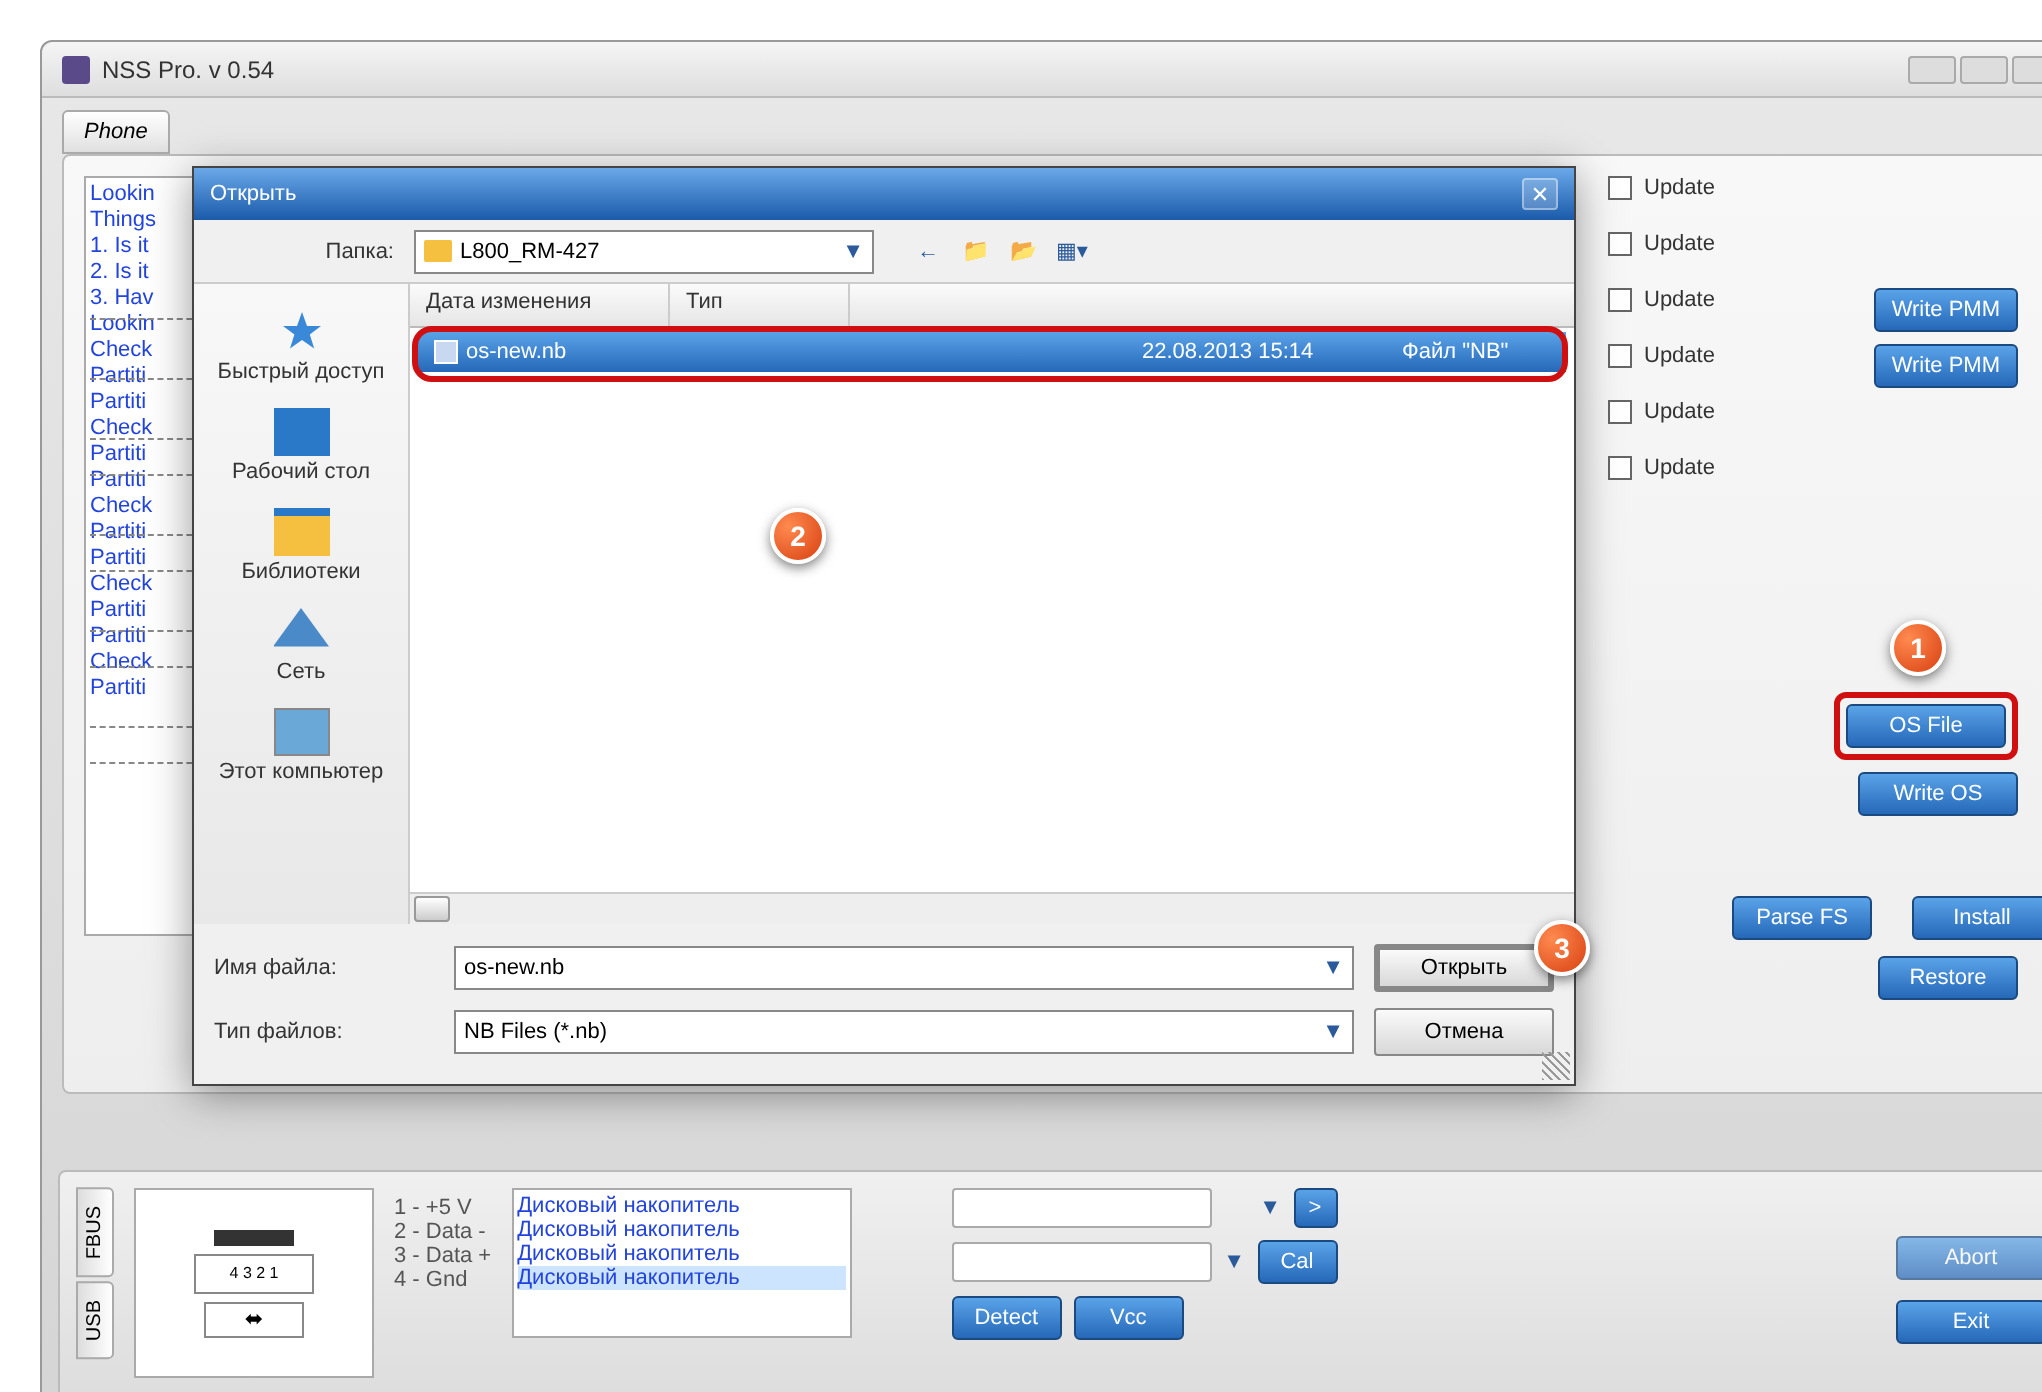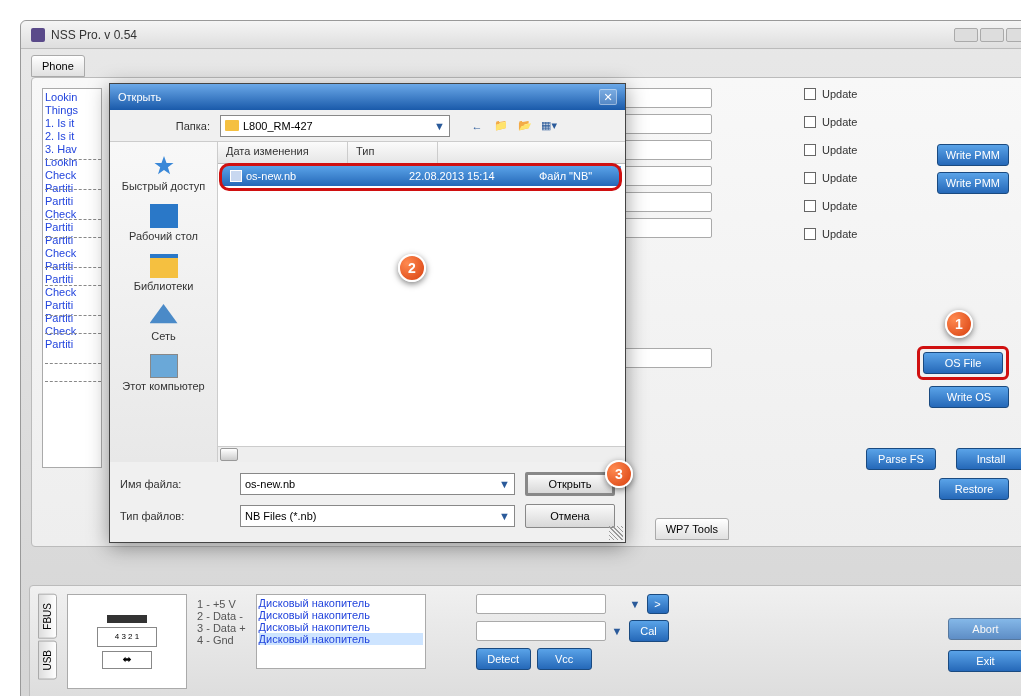"Phone" .tab { font-style: none -> italic }
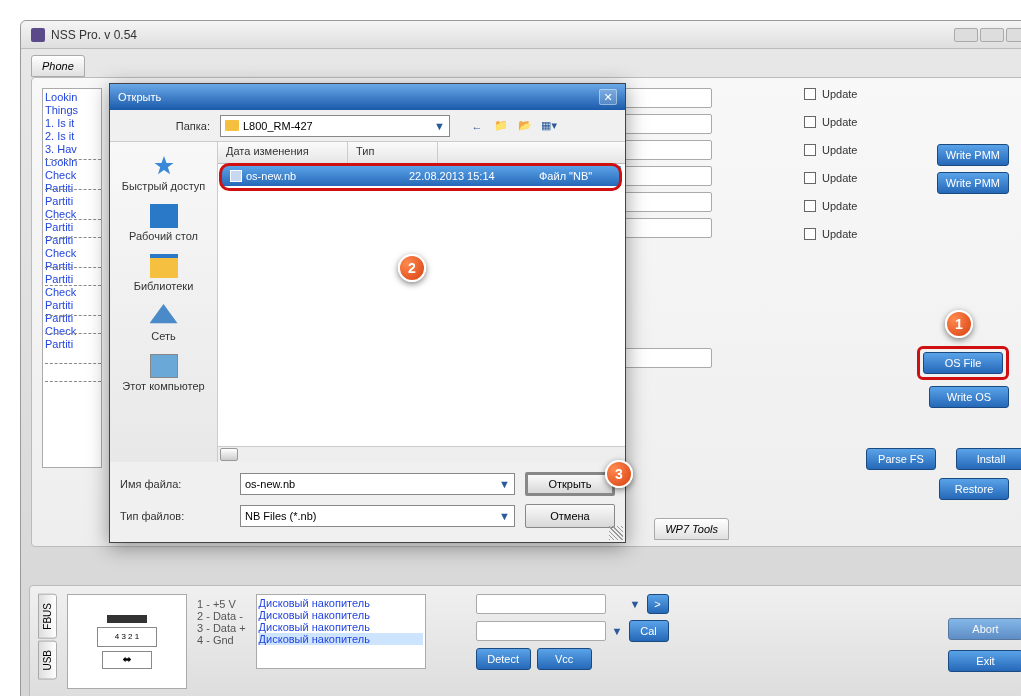"Открыть" .dialog { left: 88px -> 75px; width: 517px -> 692px }
